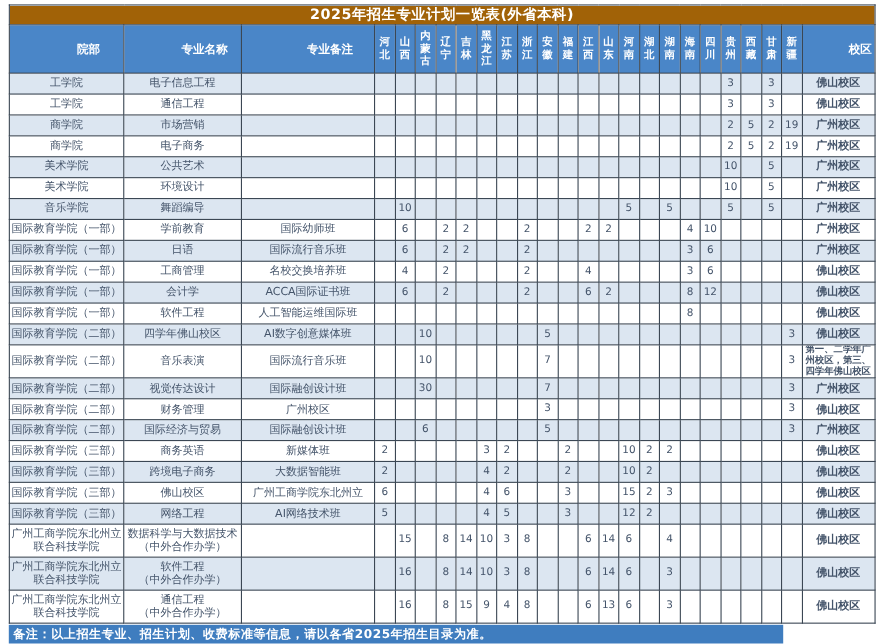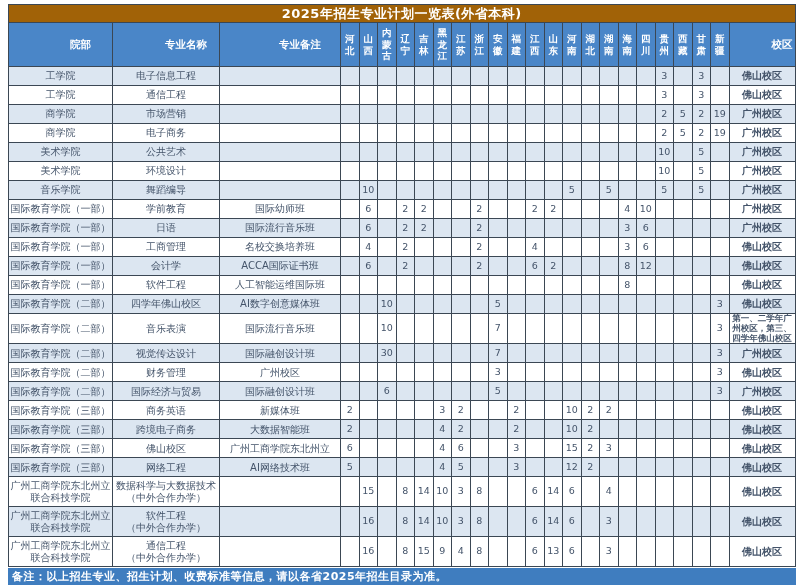"备注：以上招生专业、招生计划、收费标准等信息，请以各省2025年招生目录为准。" .footer-bar { width: 788px -> 704px }
